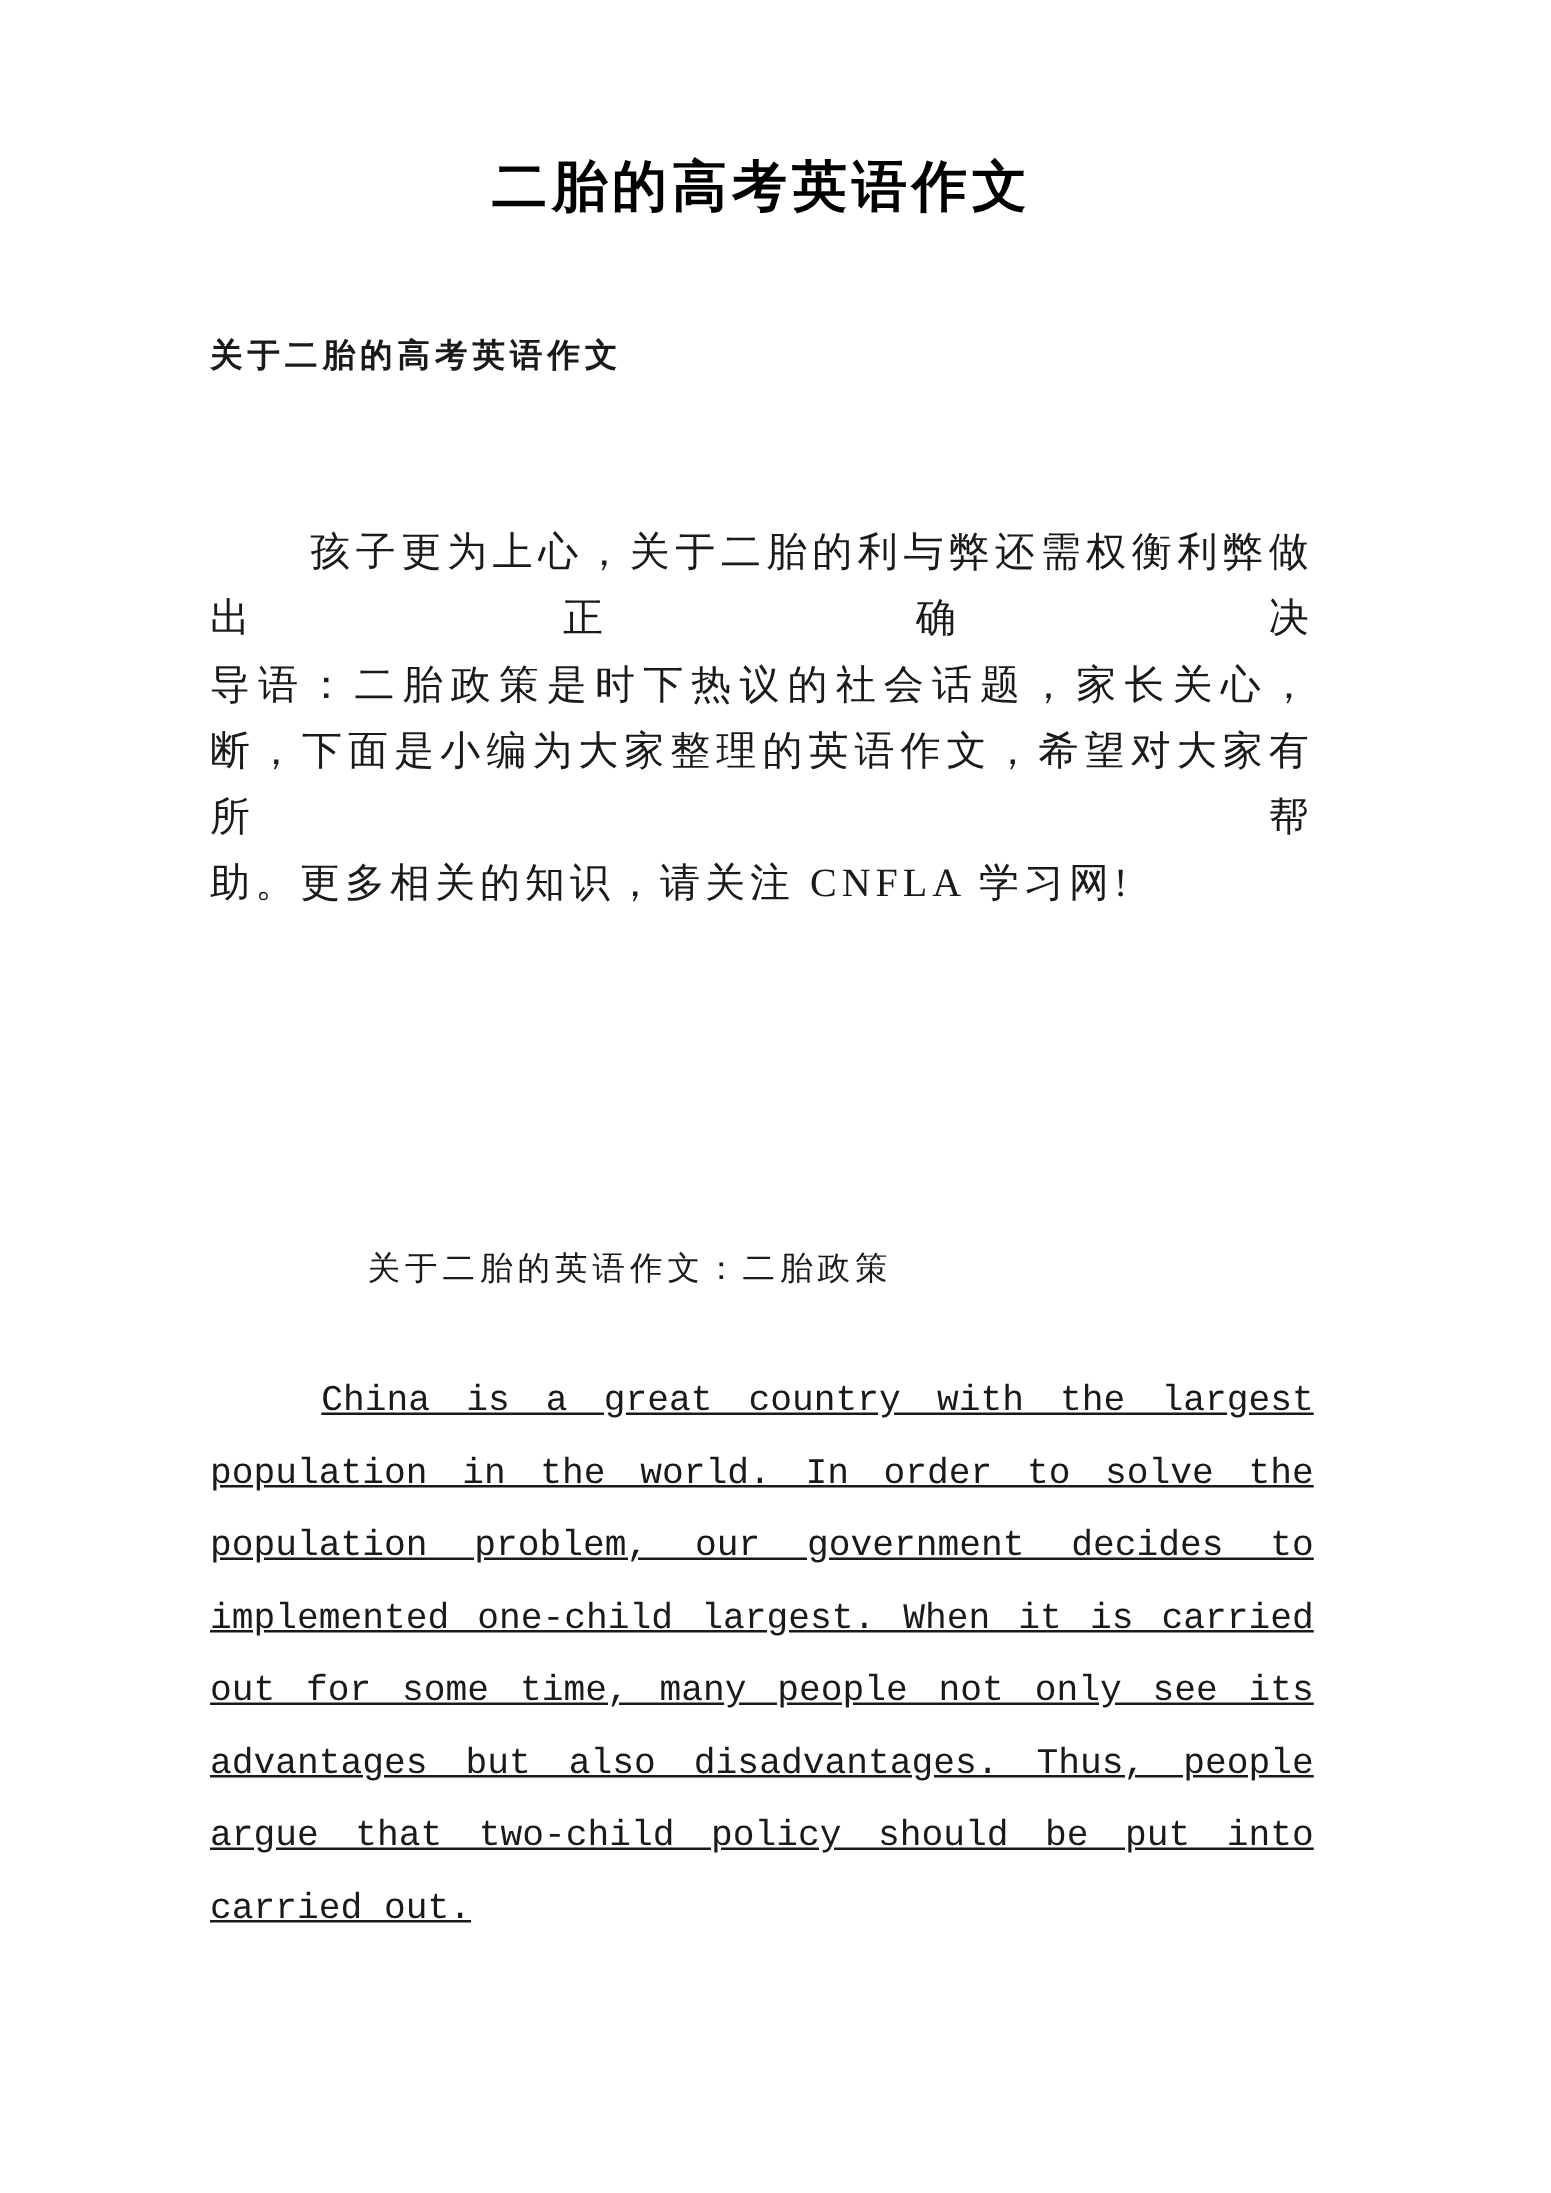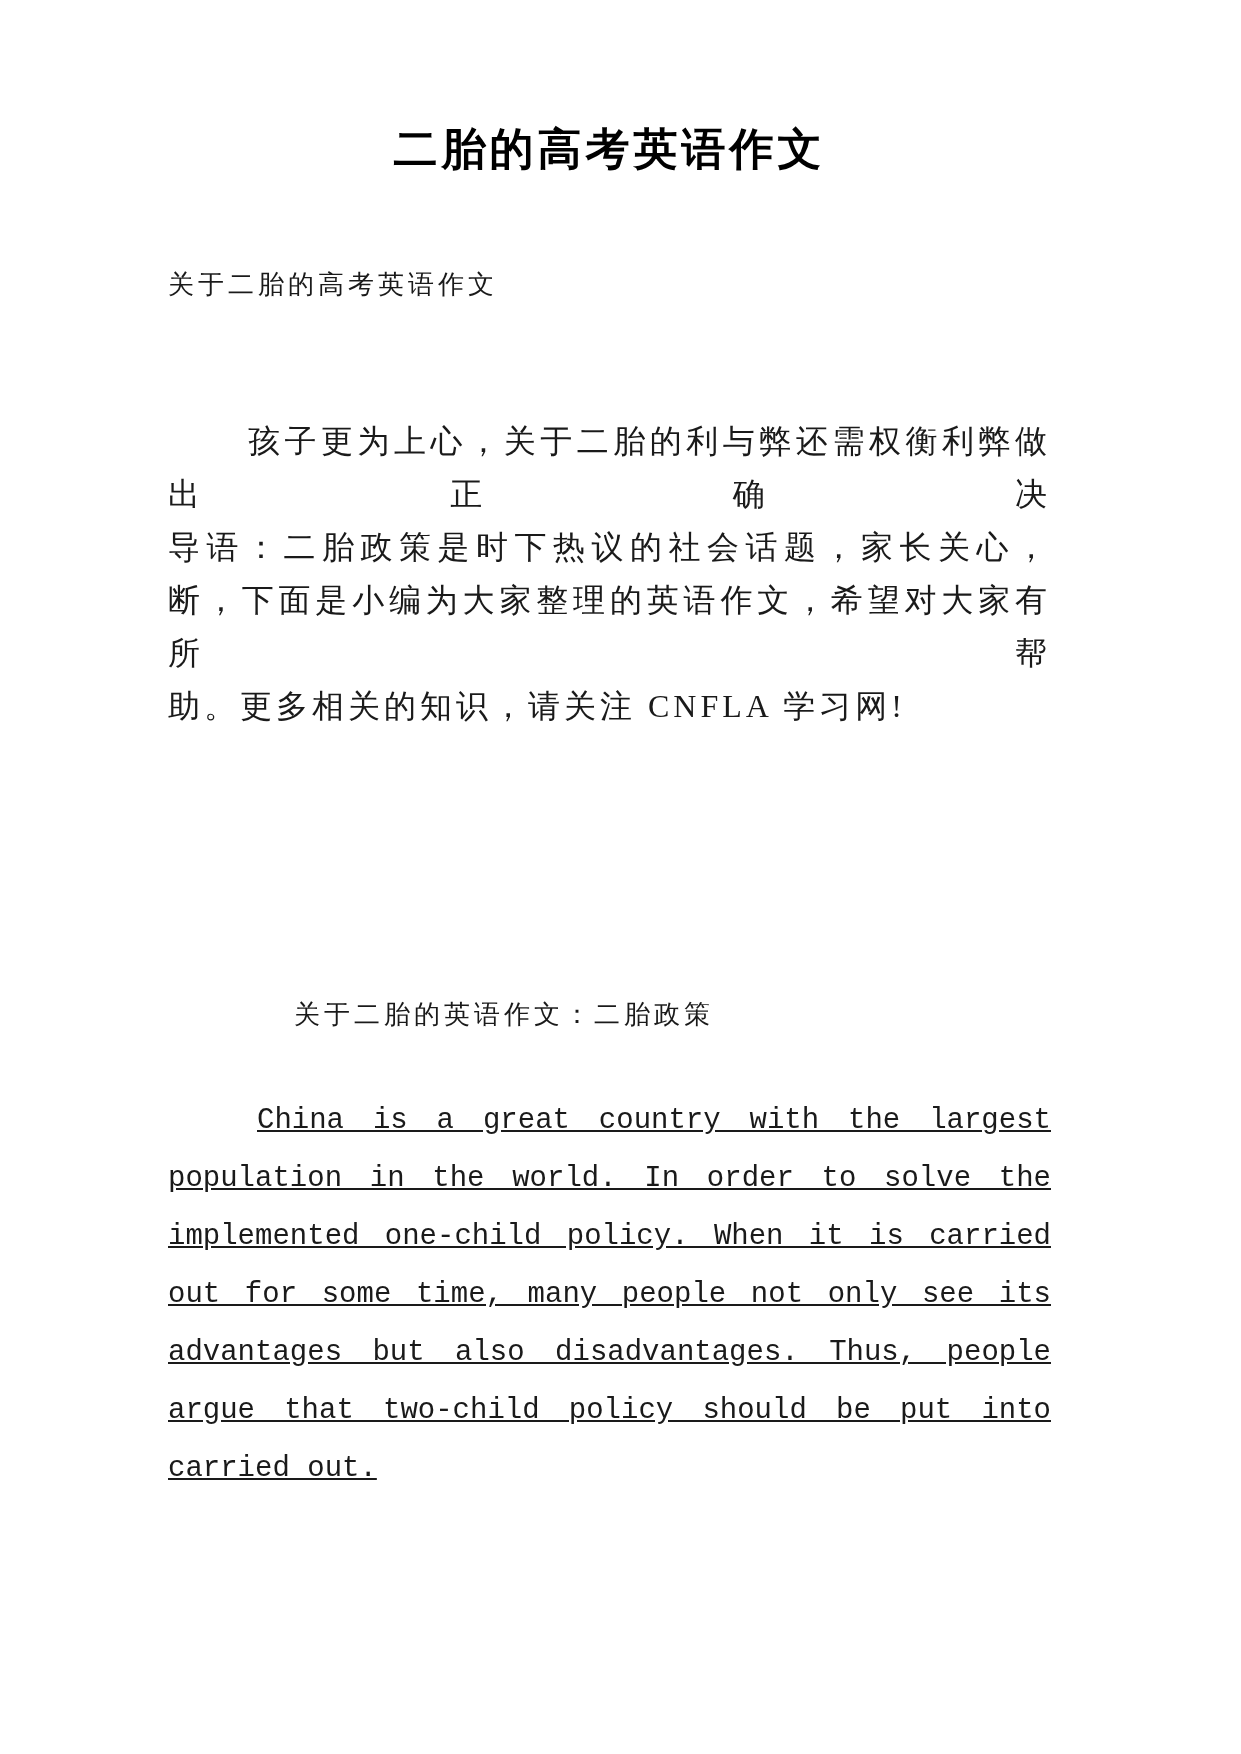"关于二胎的高考英语作文" .doc-subtitle { font-weight: normal -> bold }
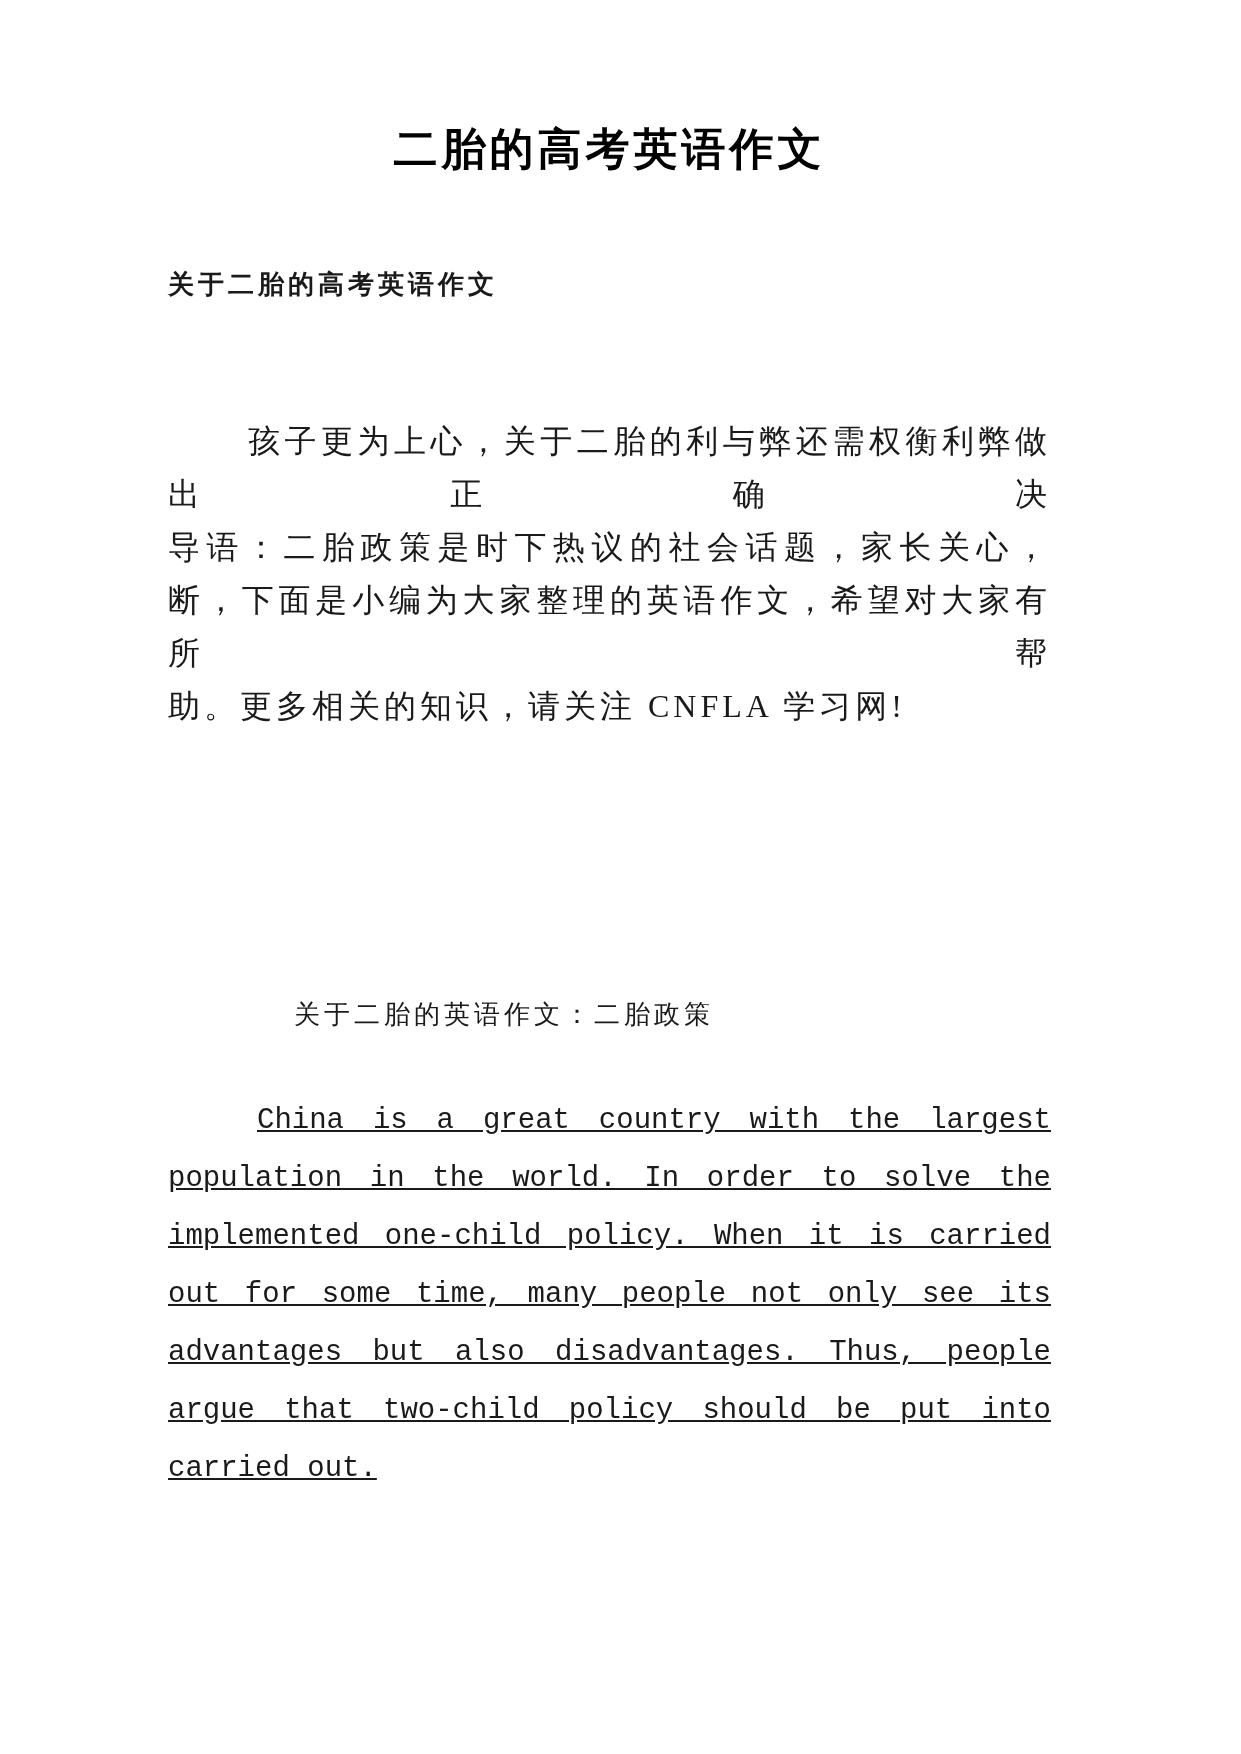"population problem, our government" div.line { html: none -> <div>population problem, our government decides to</div> }
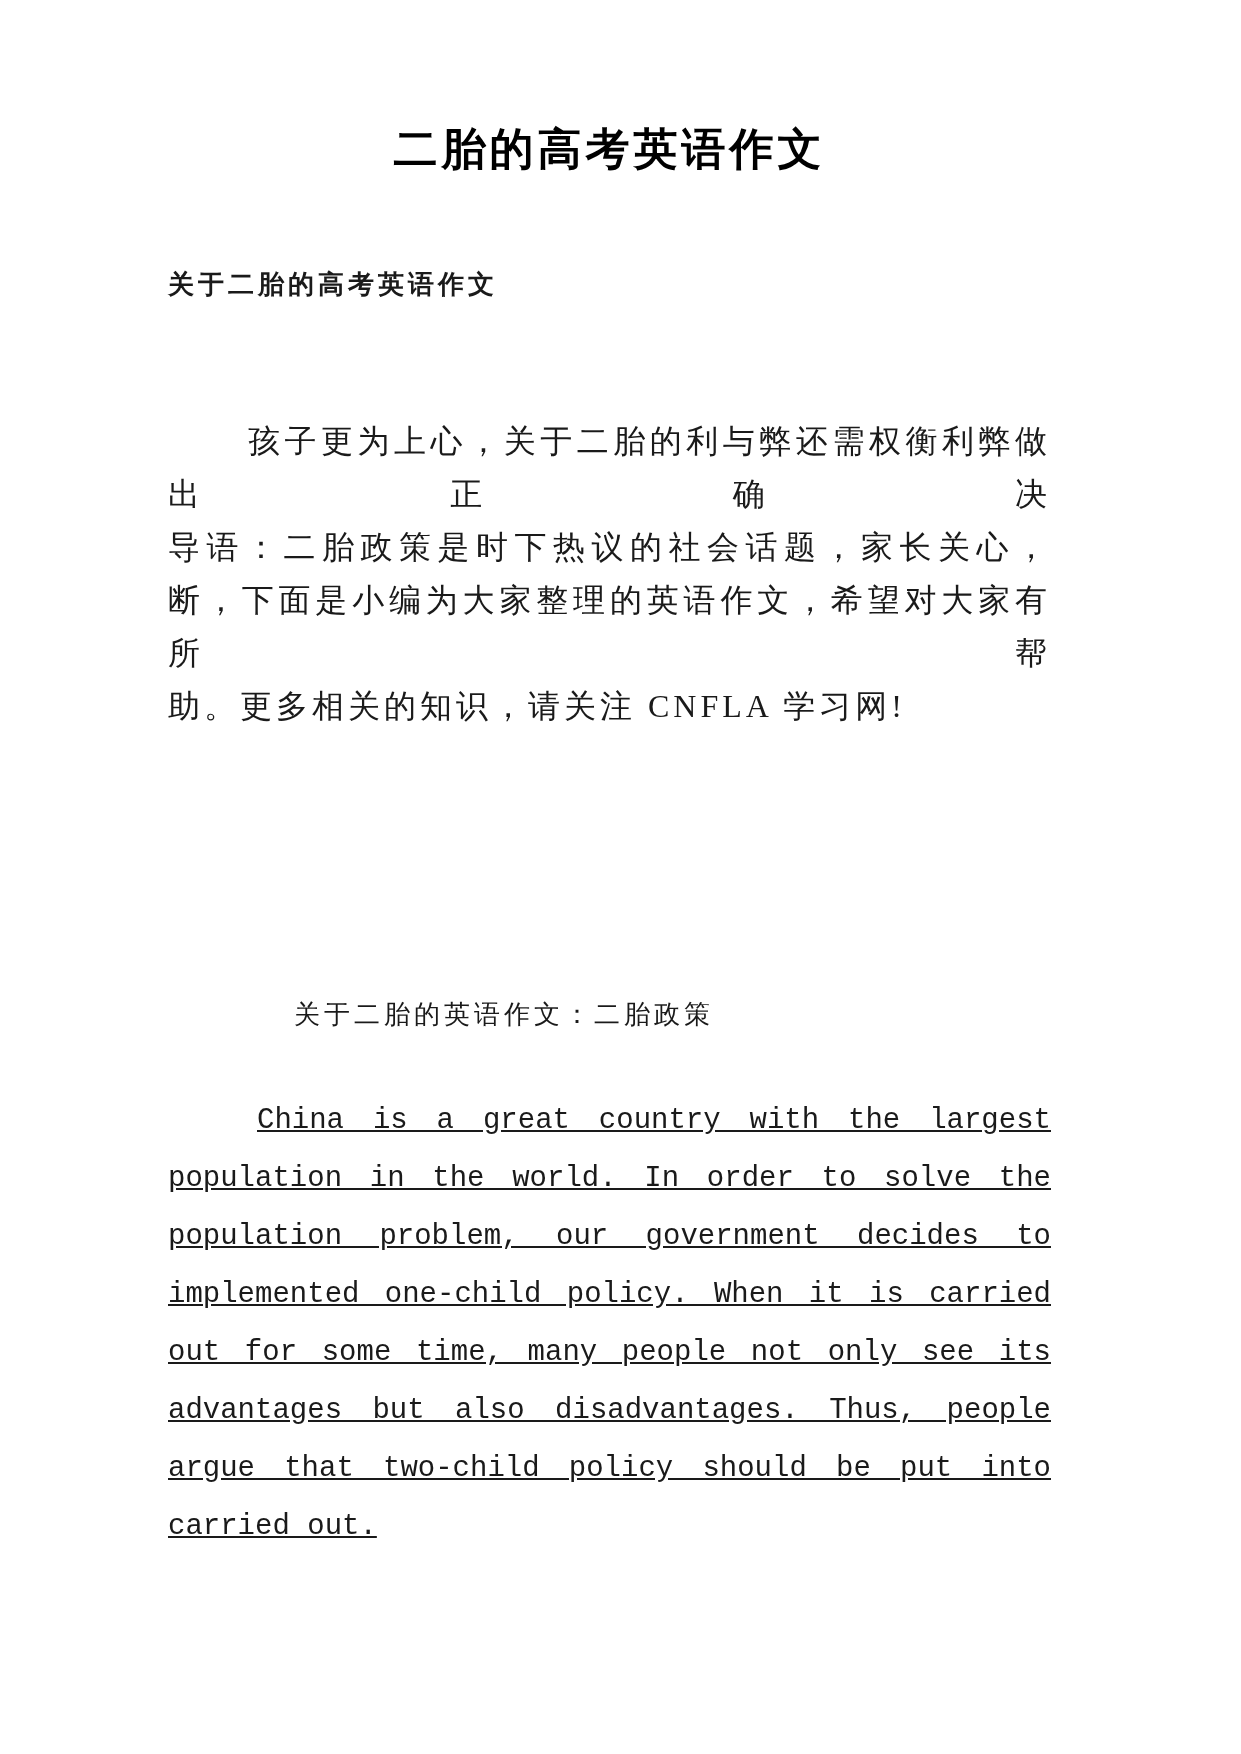"implemented one-child policy. When it" div.line { text: policy -> largest }
